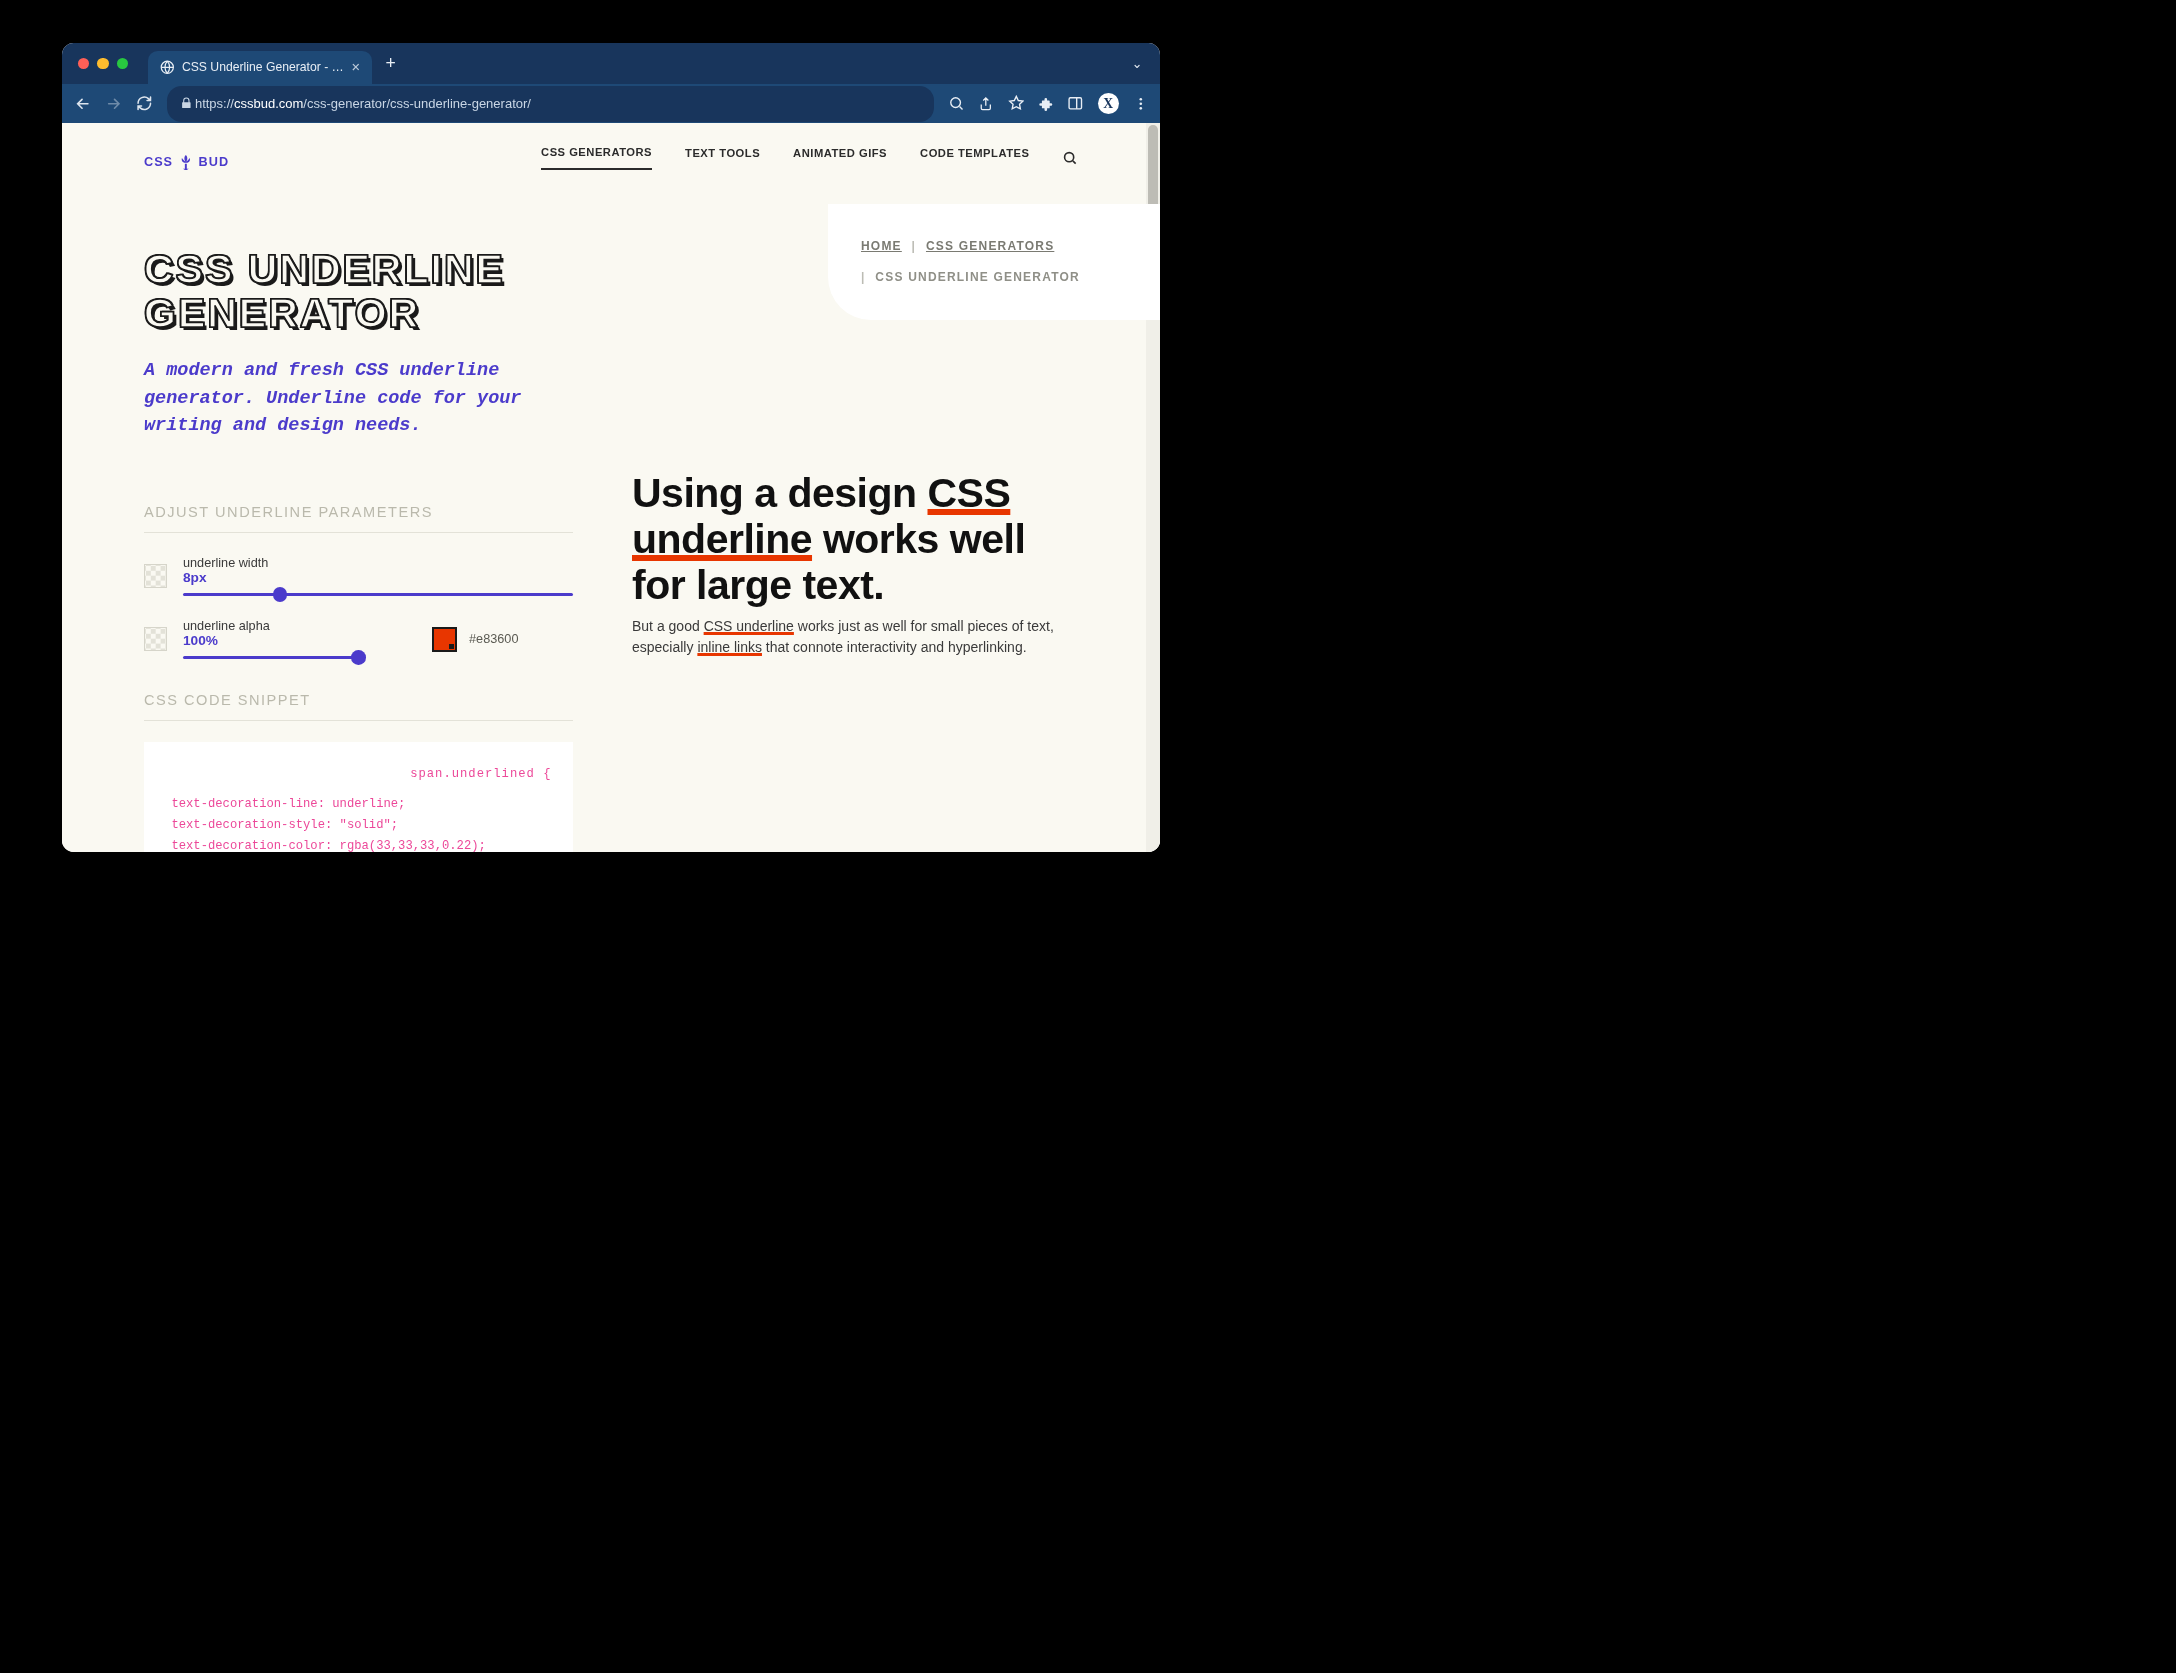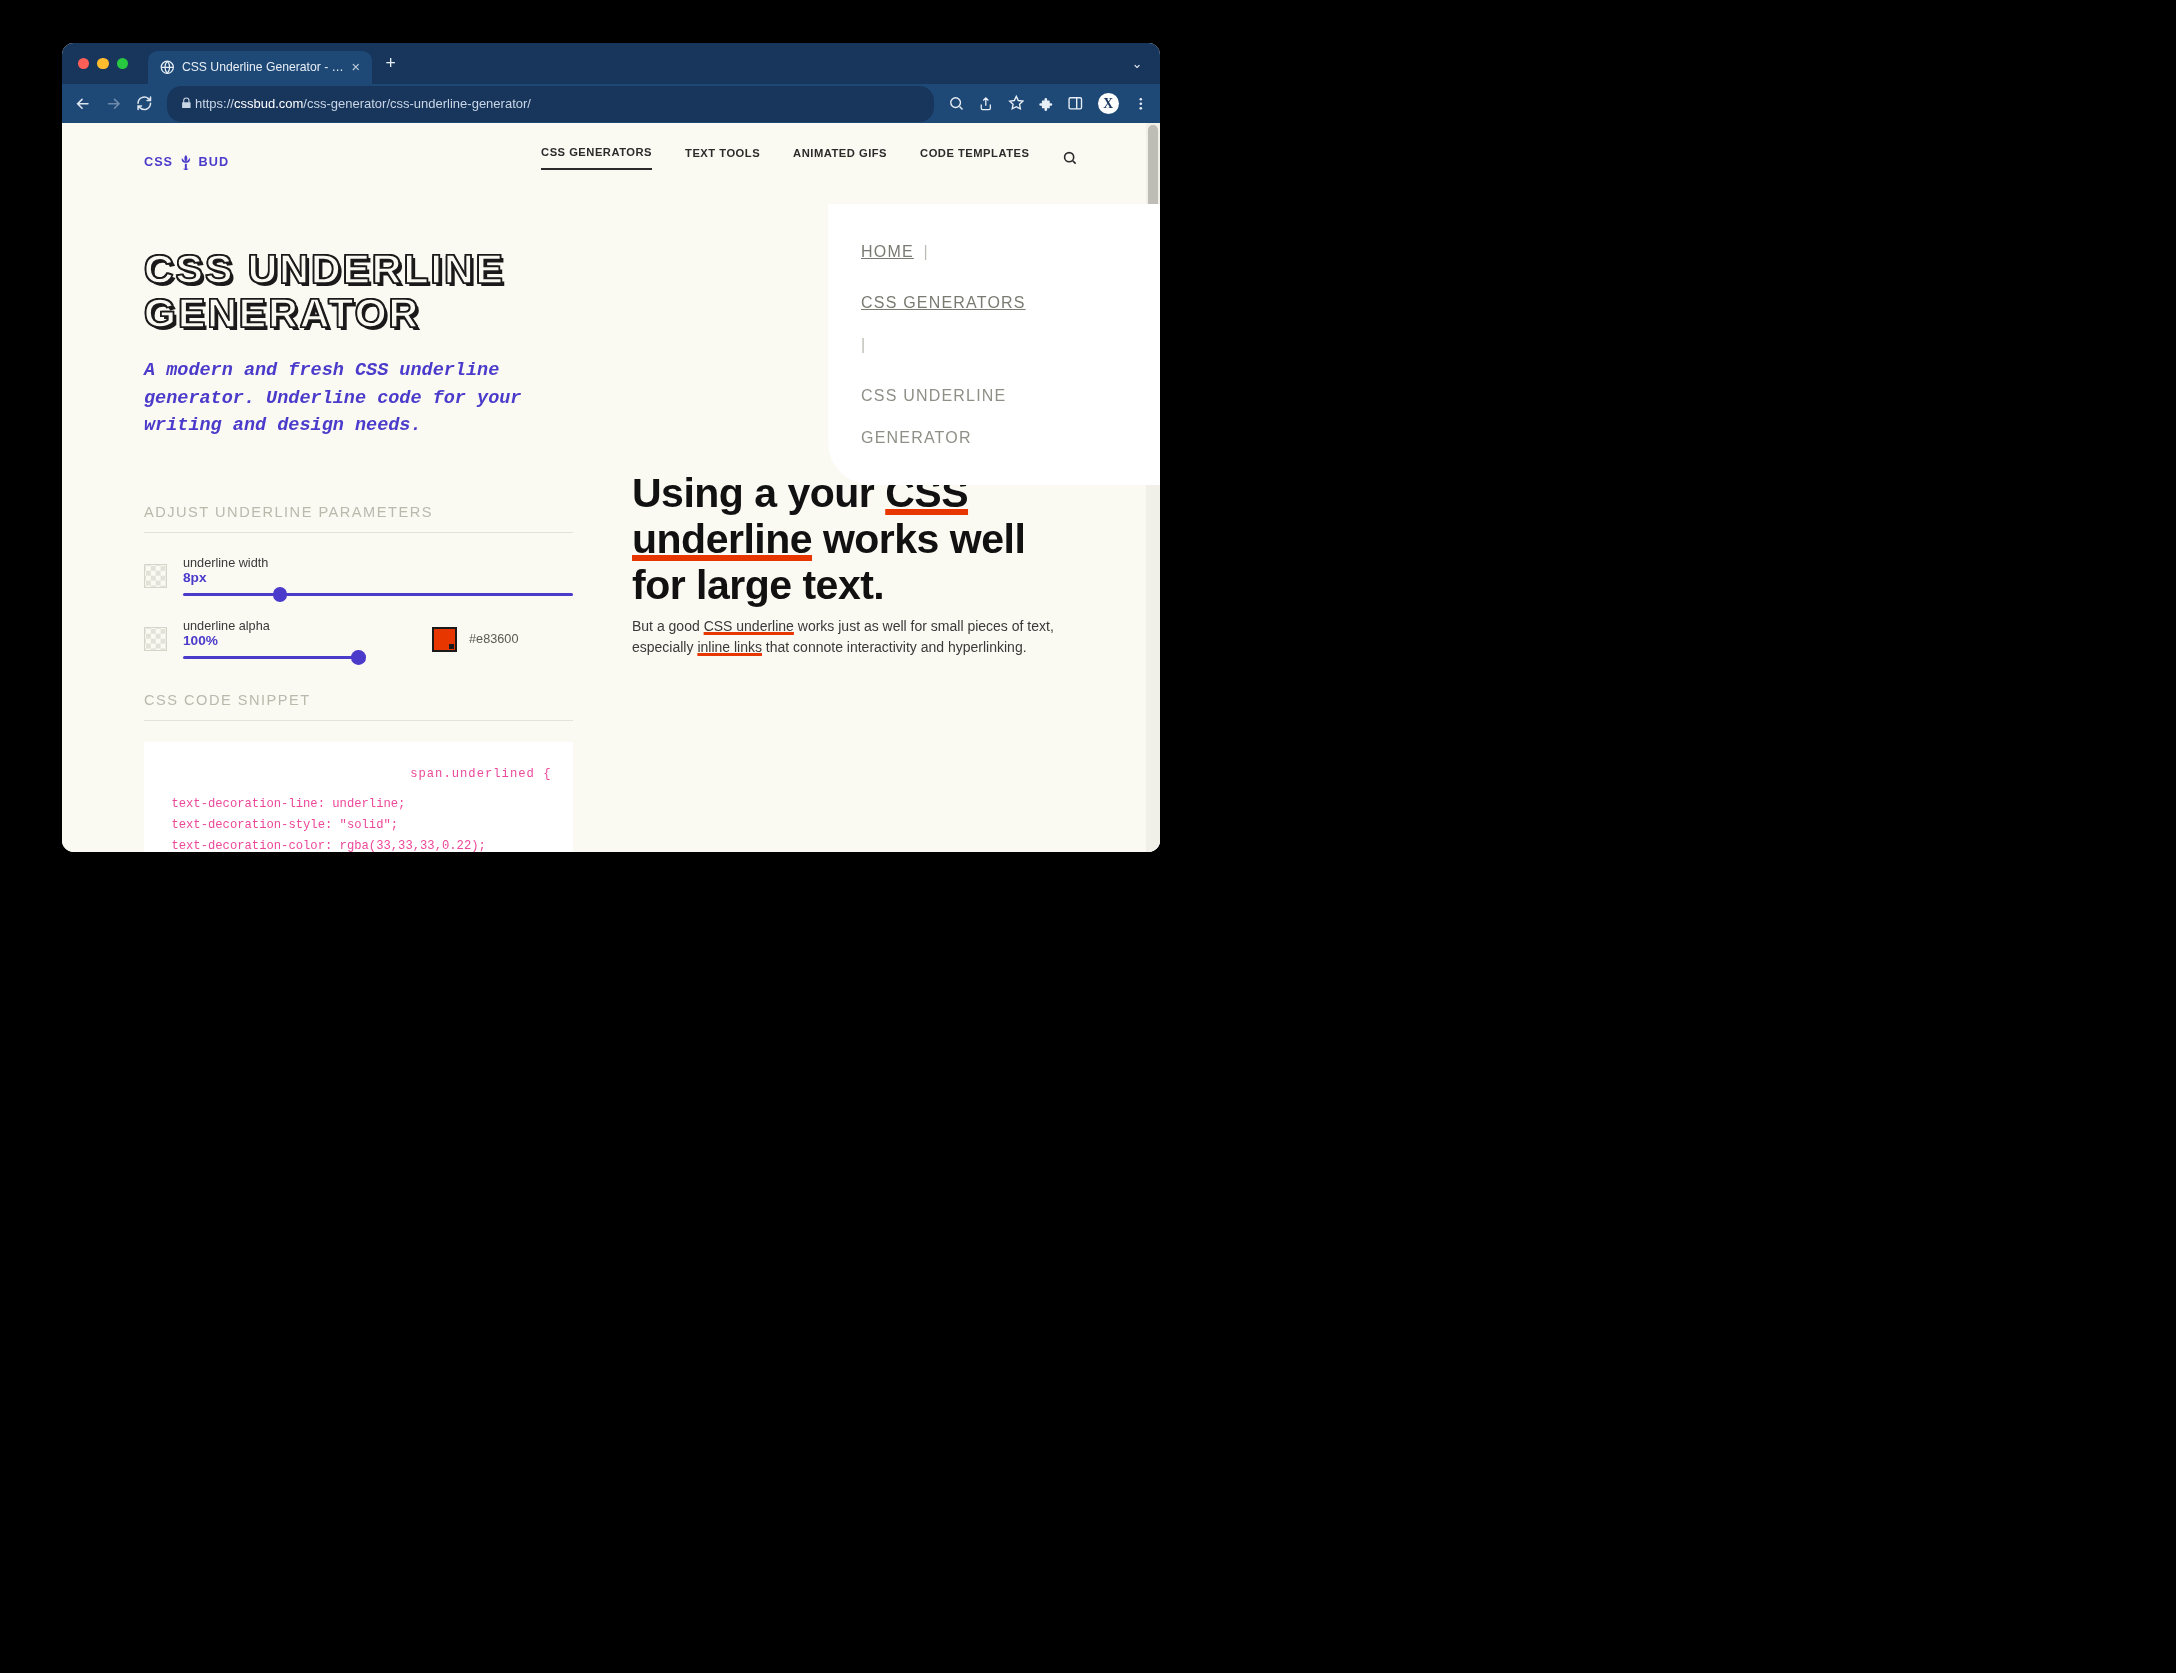"HOME" .breadcrumb-box { font-size: 16px -> 12px; font-weight: 400 -> 700 }
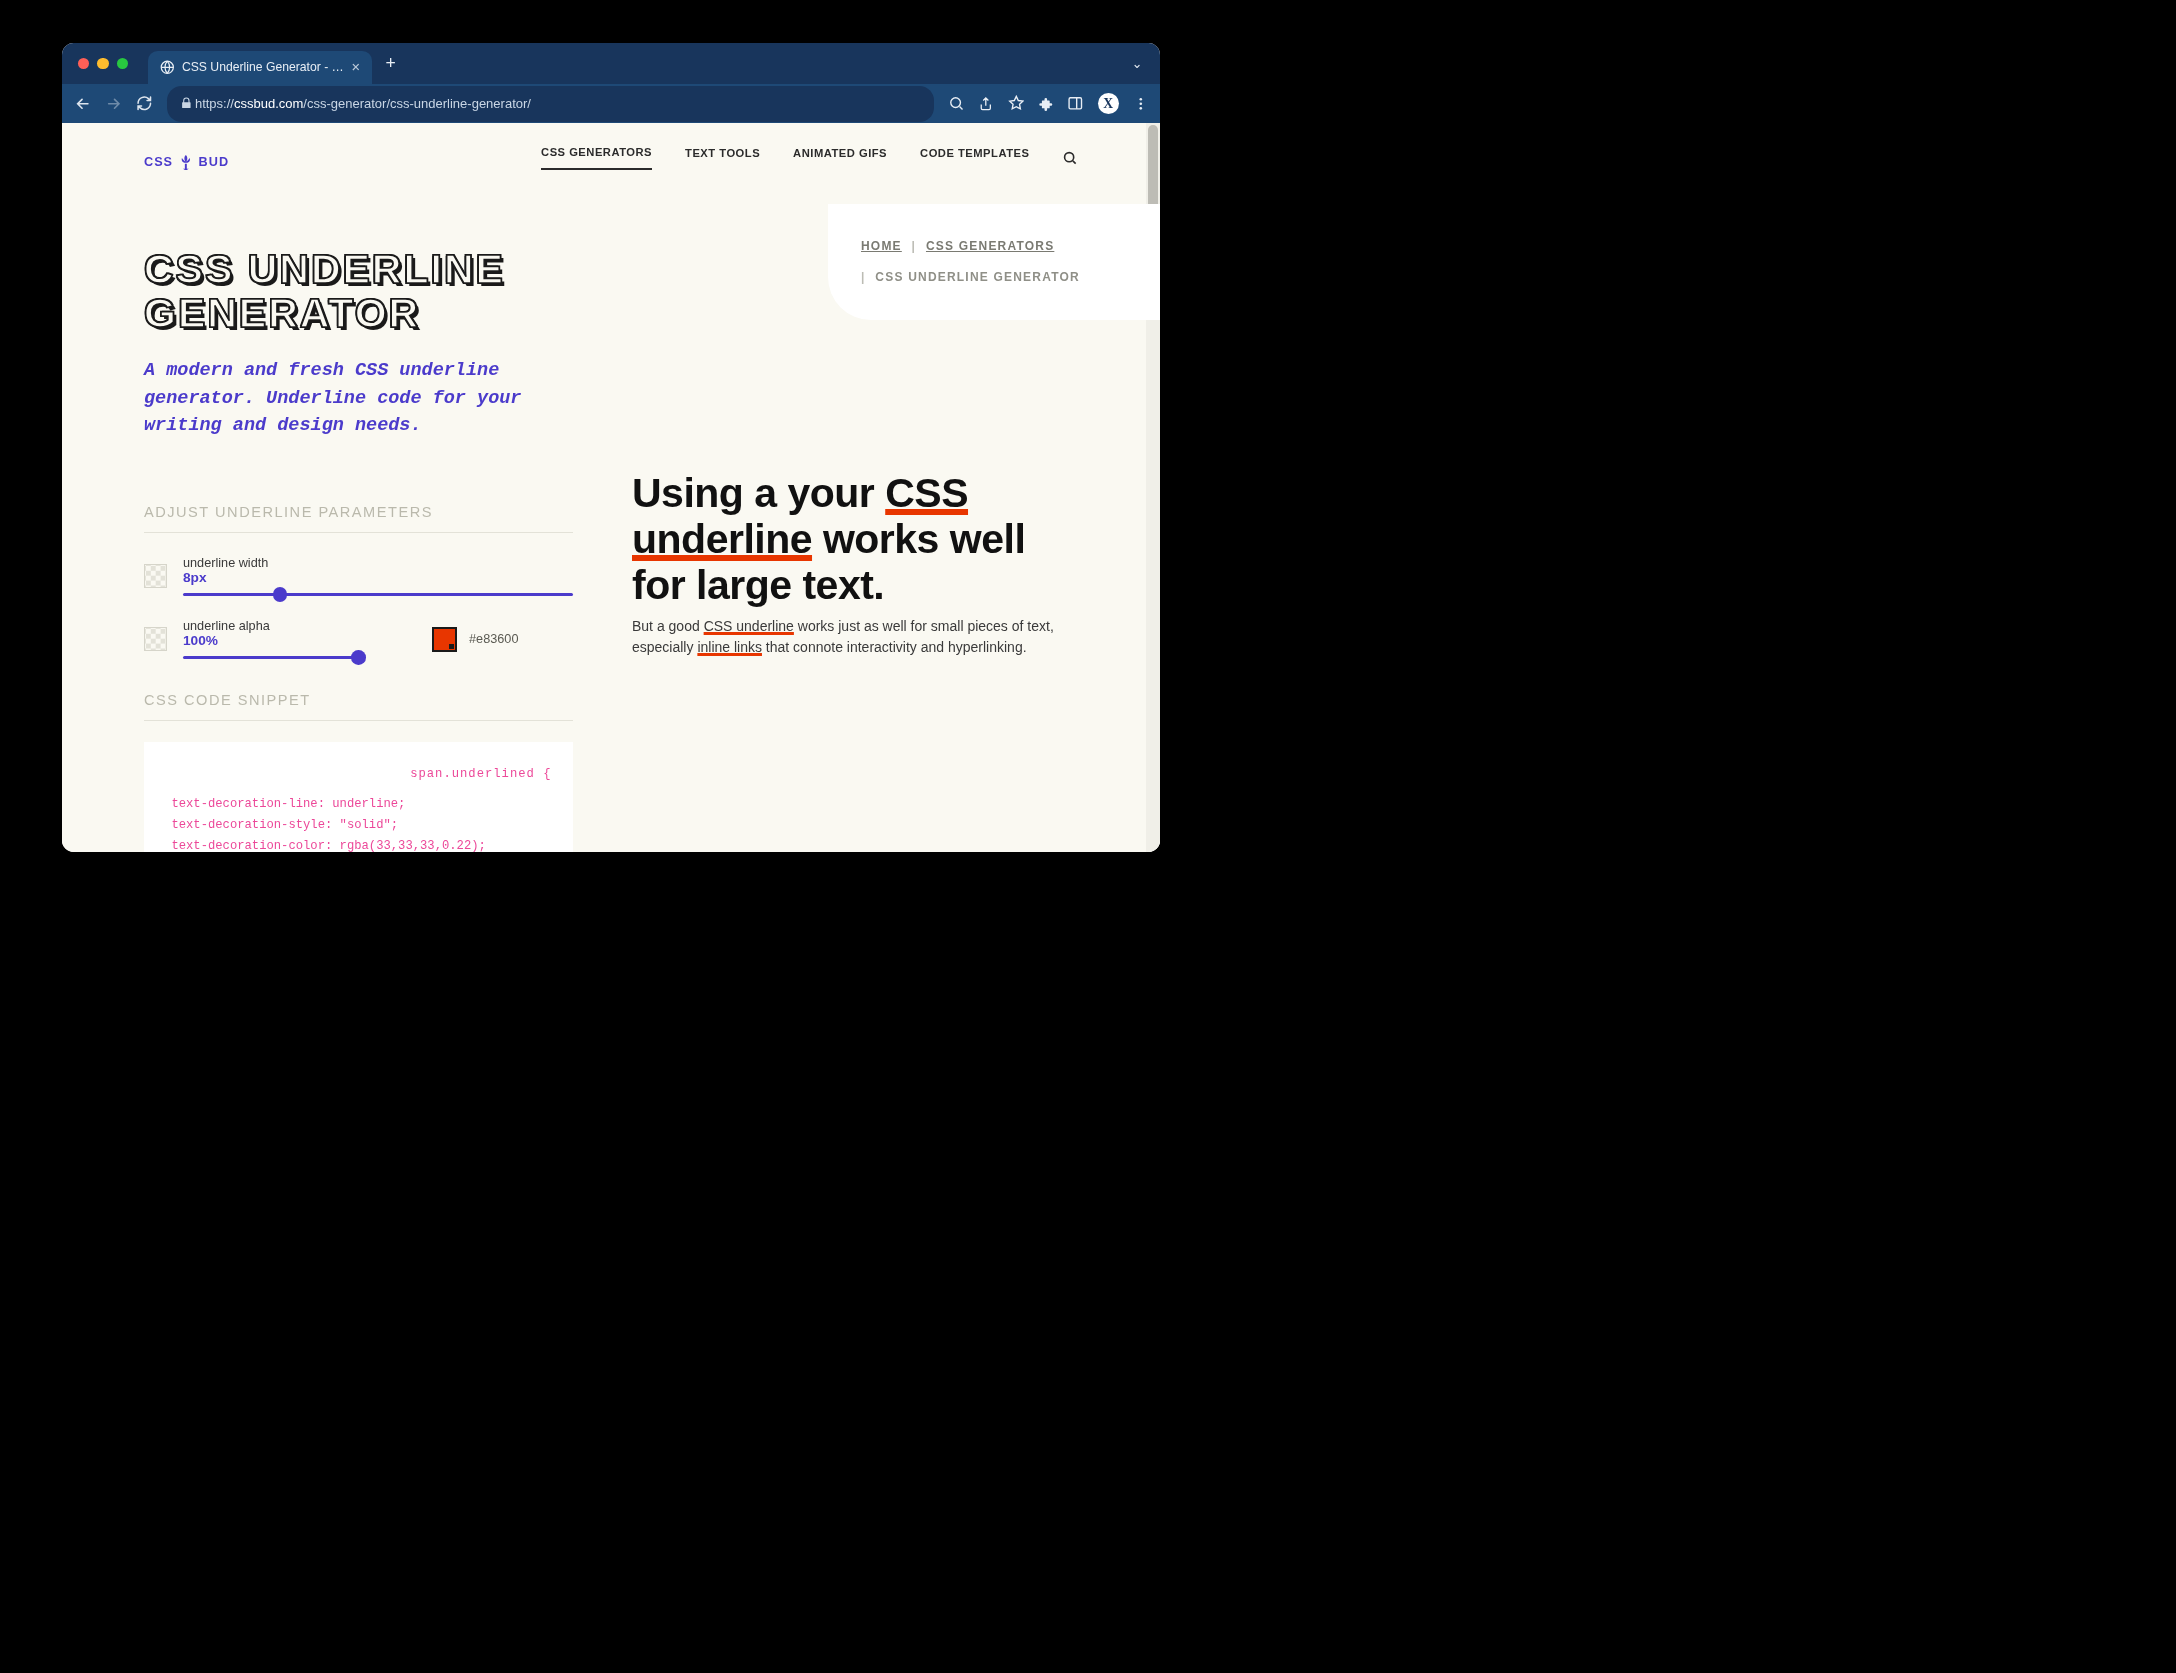"Using a your" span { text: your -> design }
